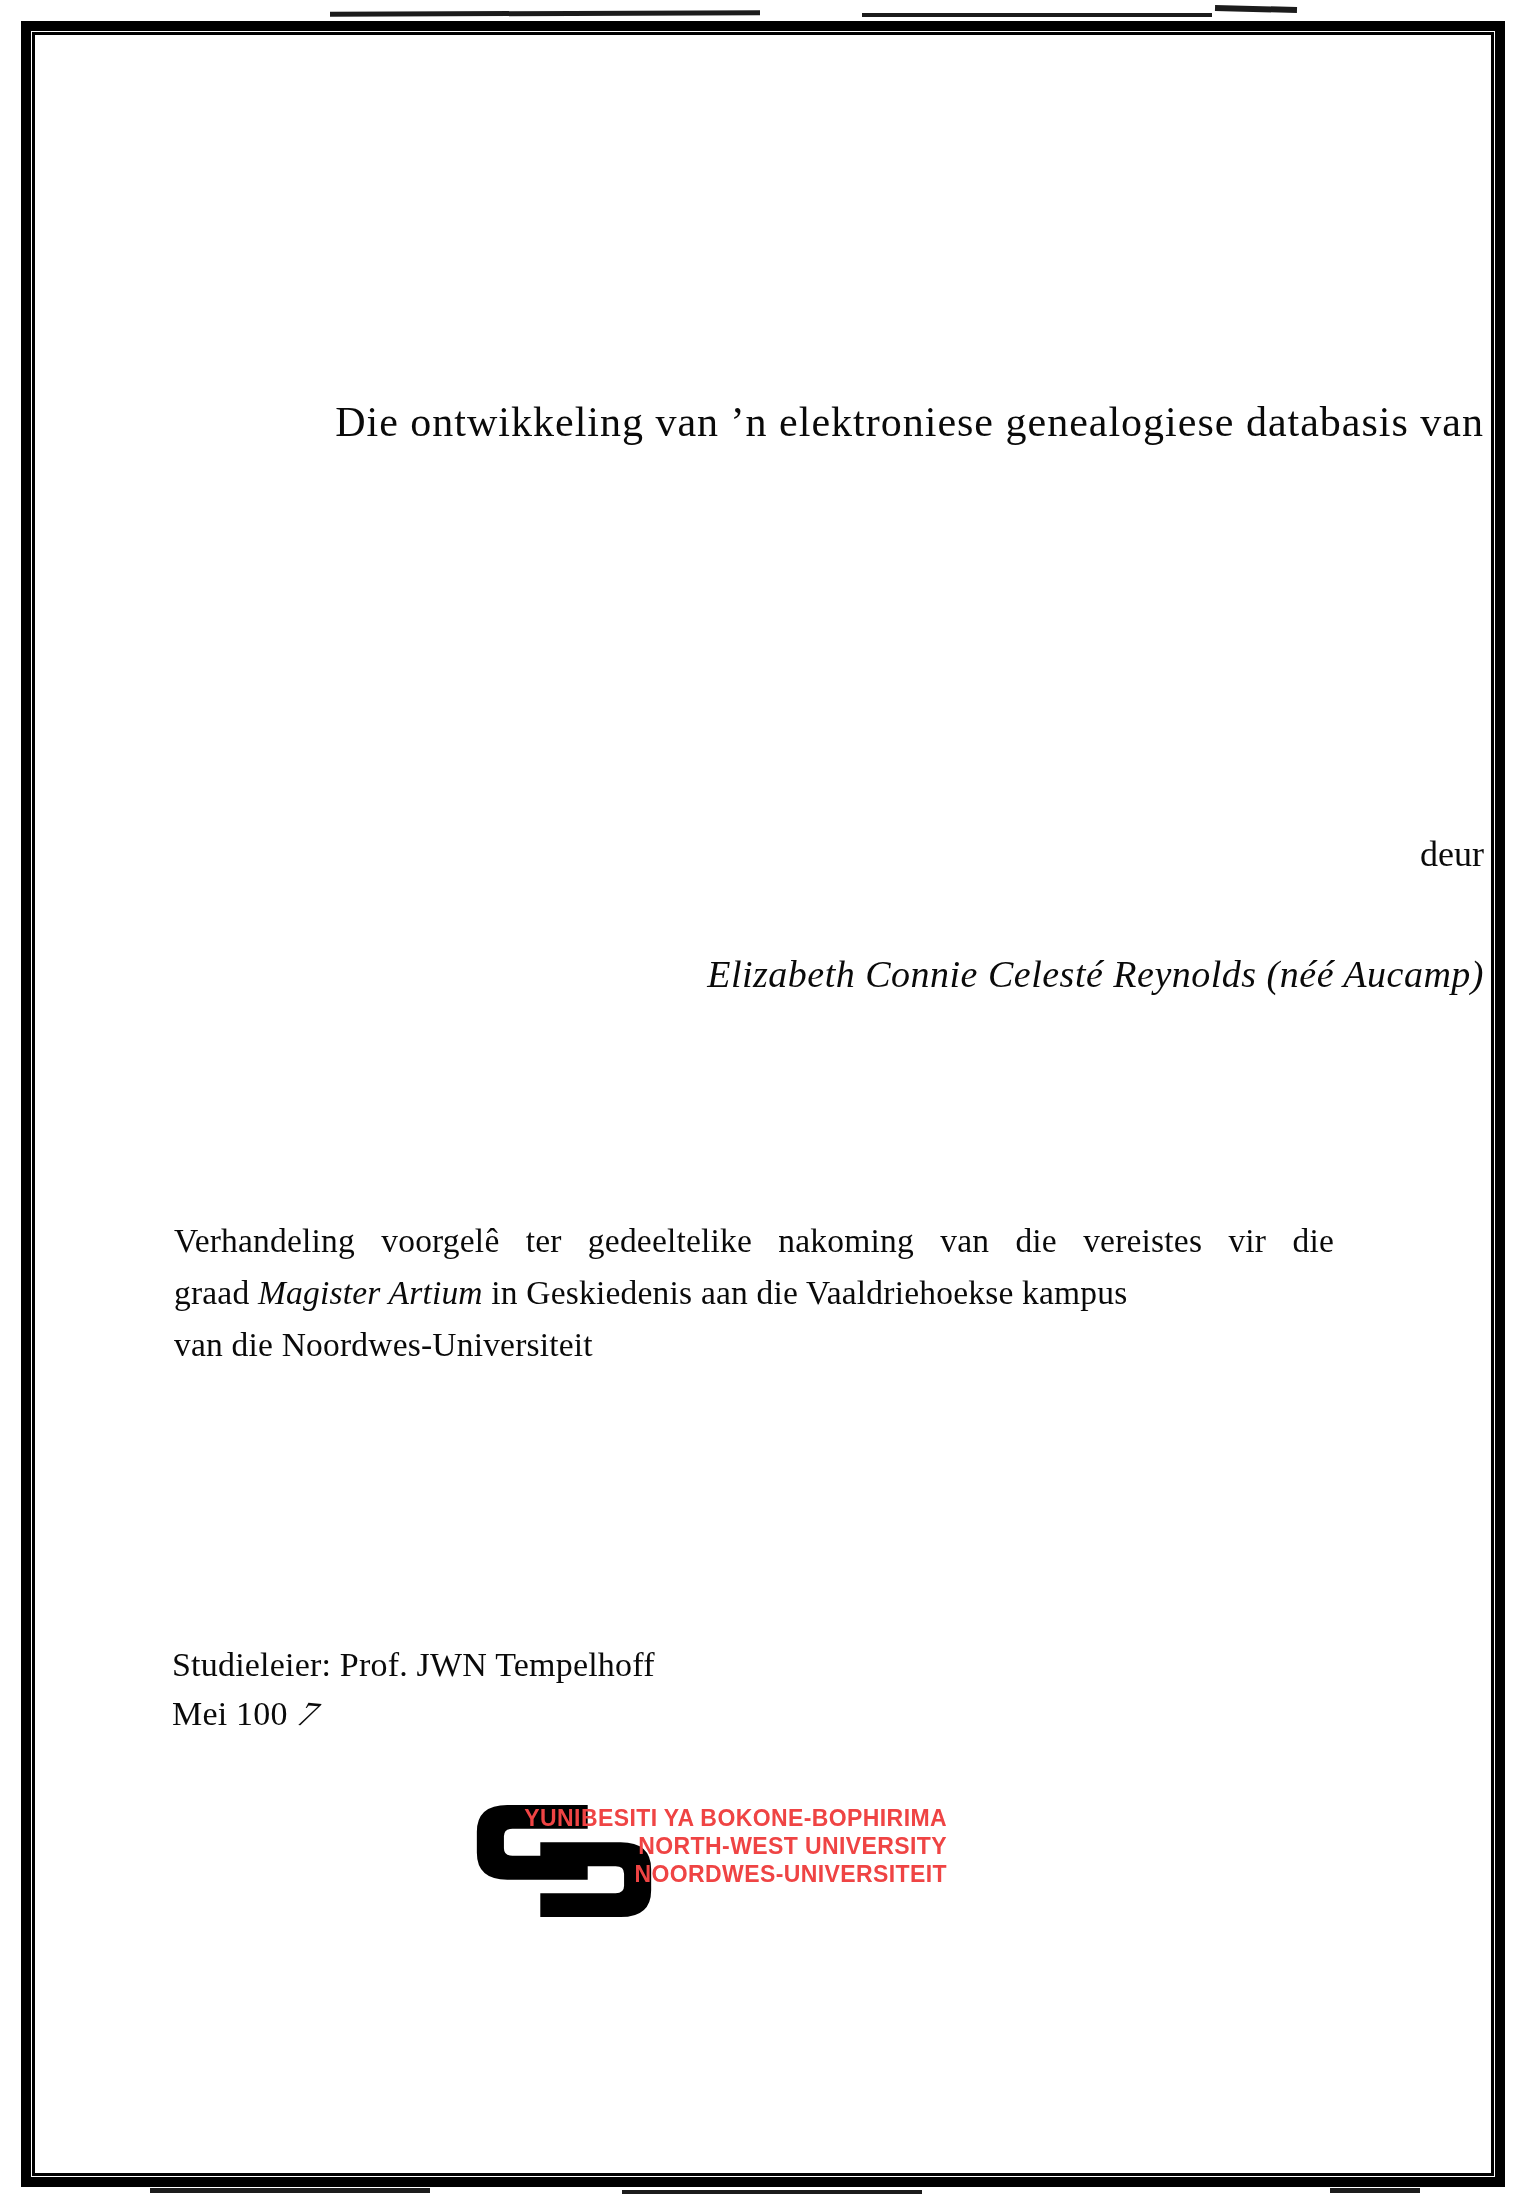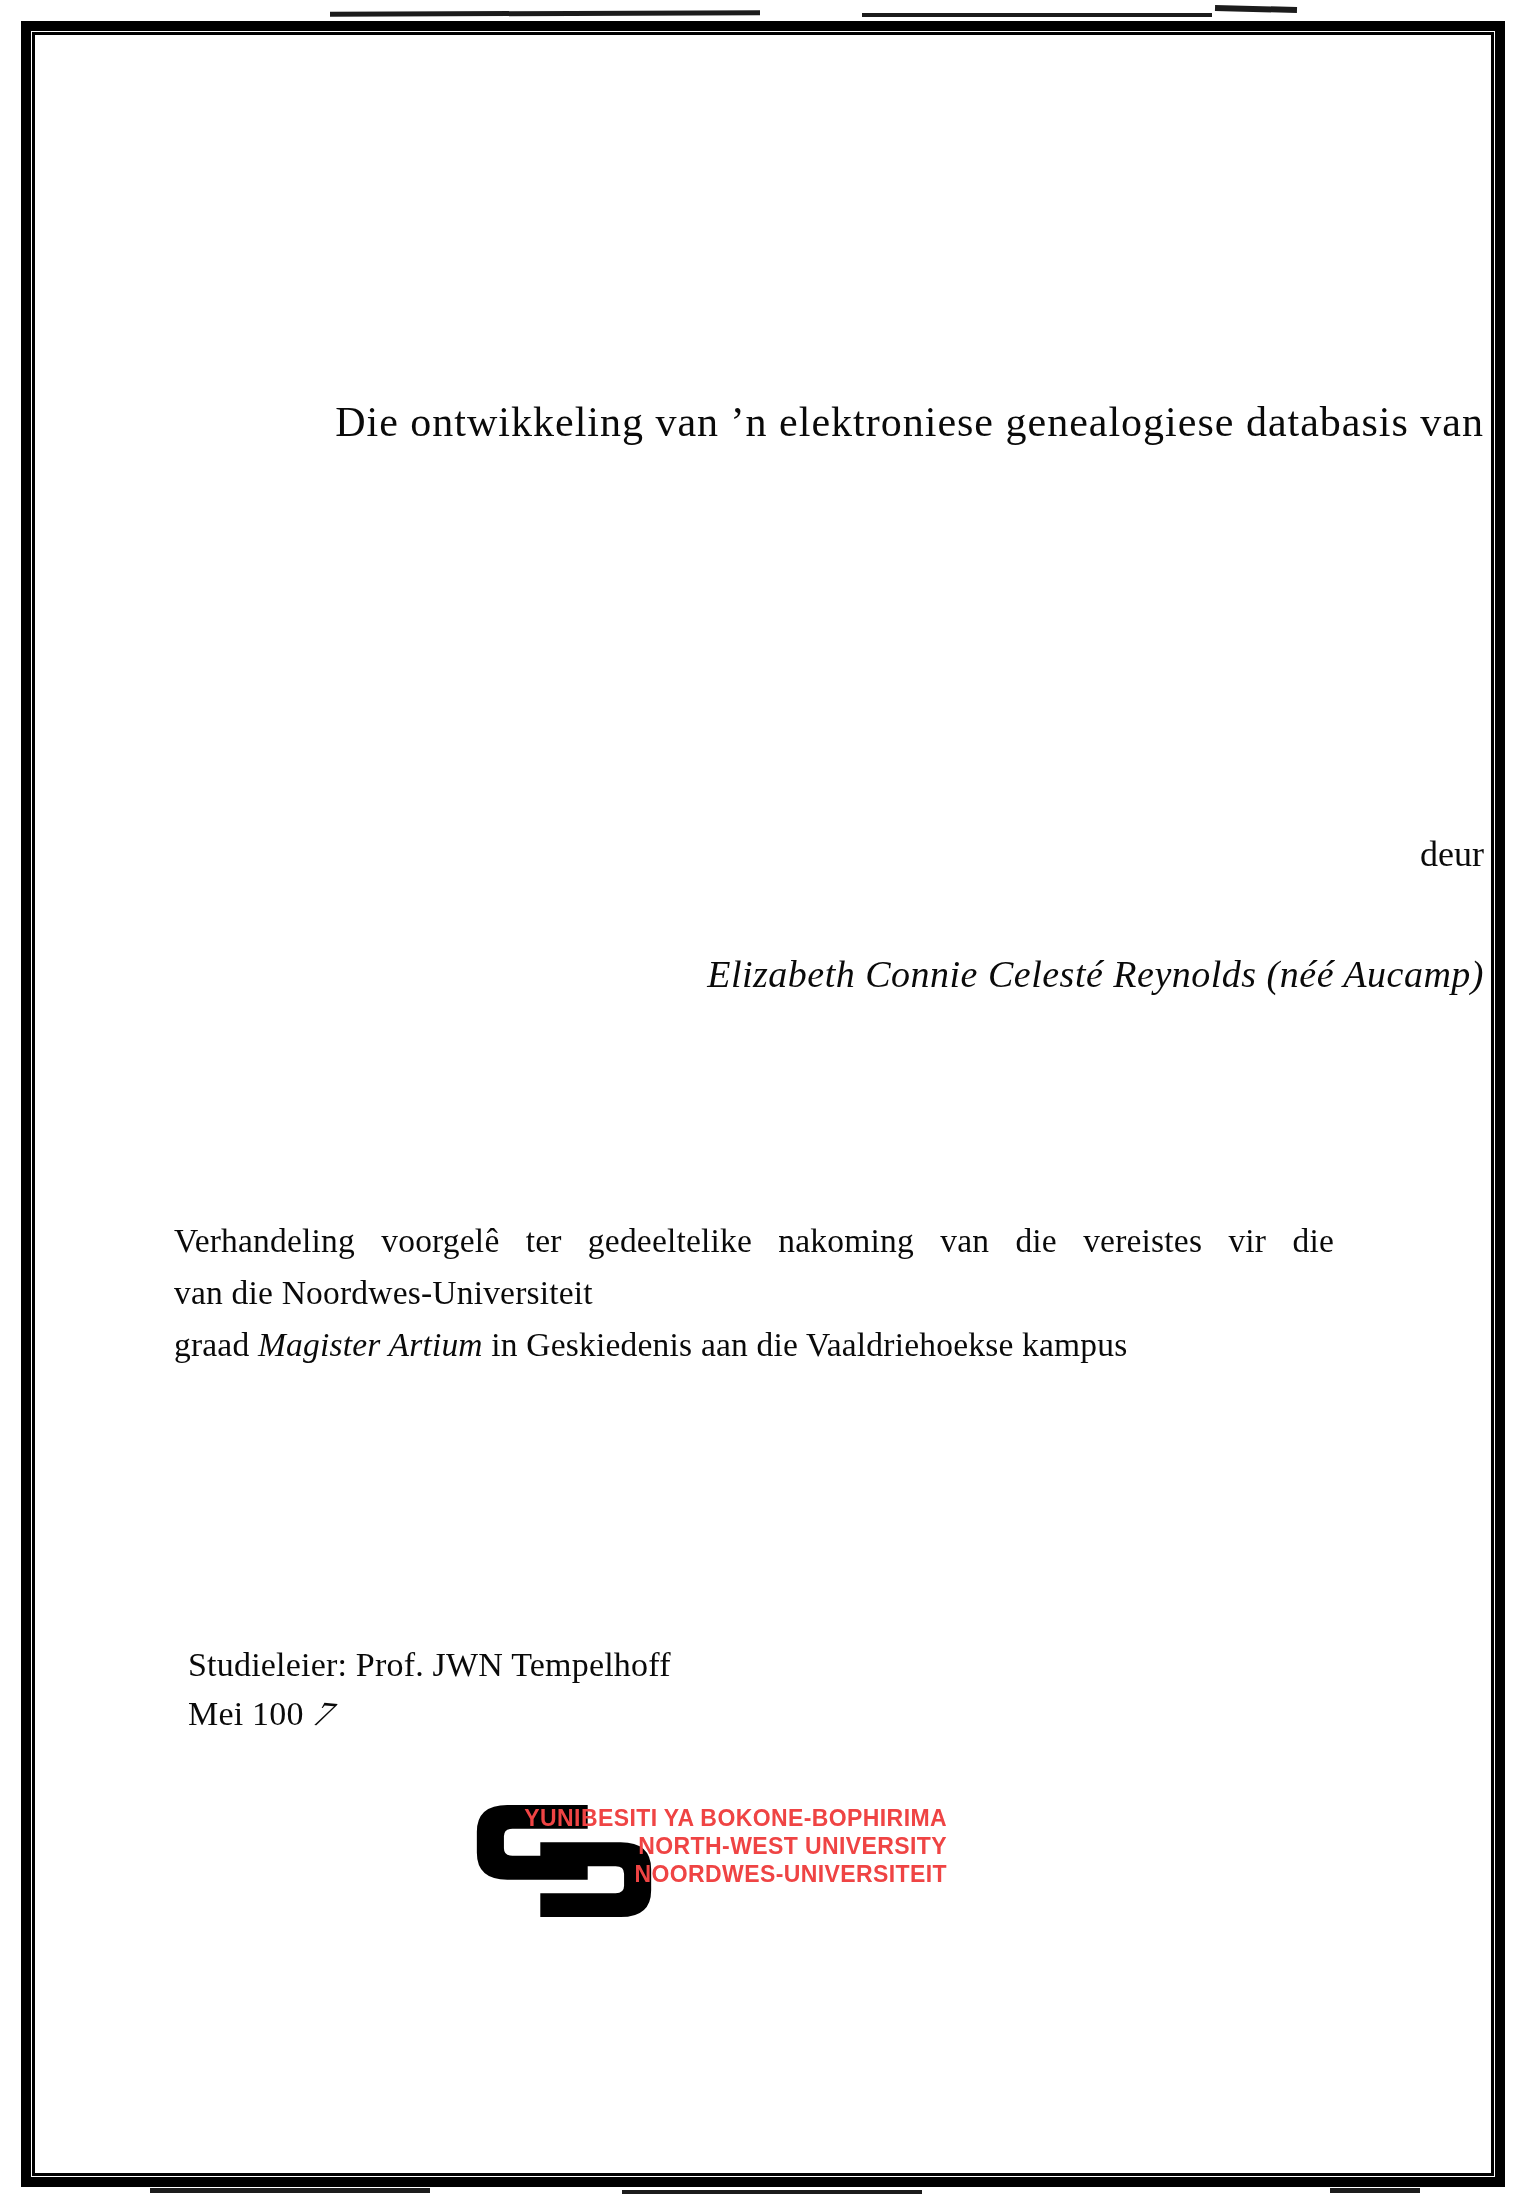"van die Noordwes-Universiteit" div { order: before "graad Magister Artium in Geskiedenis" -> after "graad Magister Artium in Geskiedenis" }
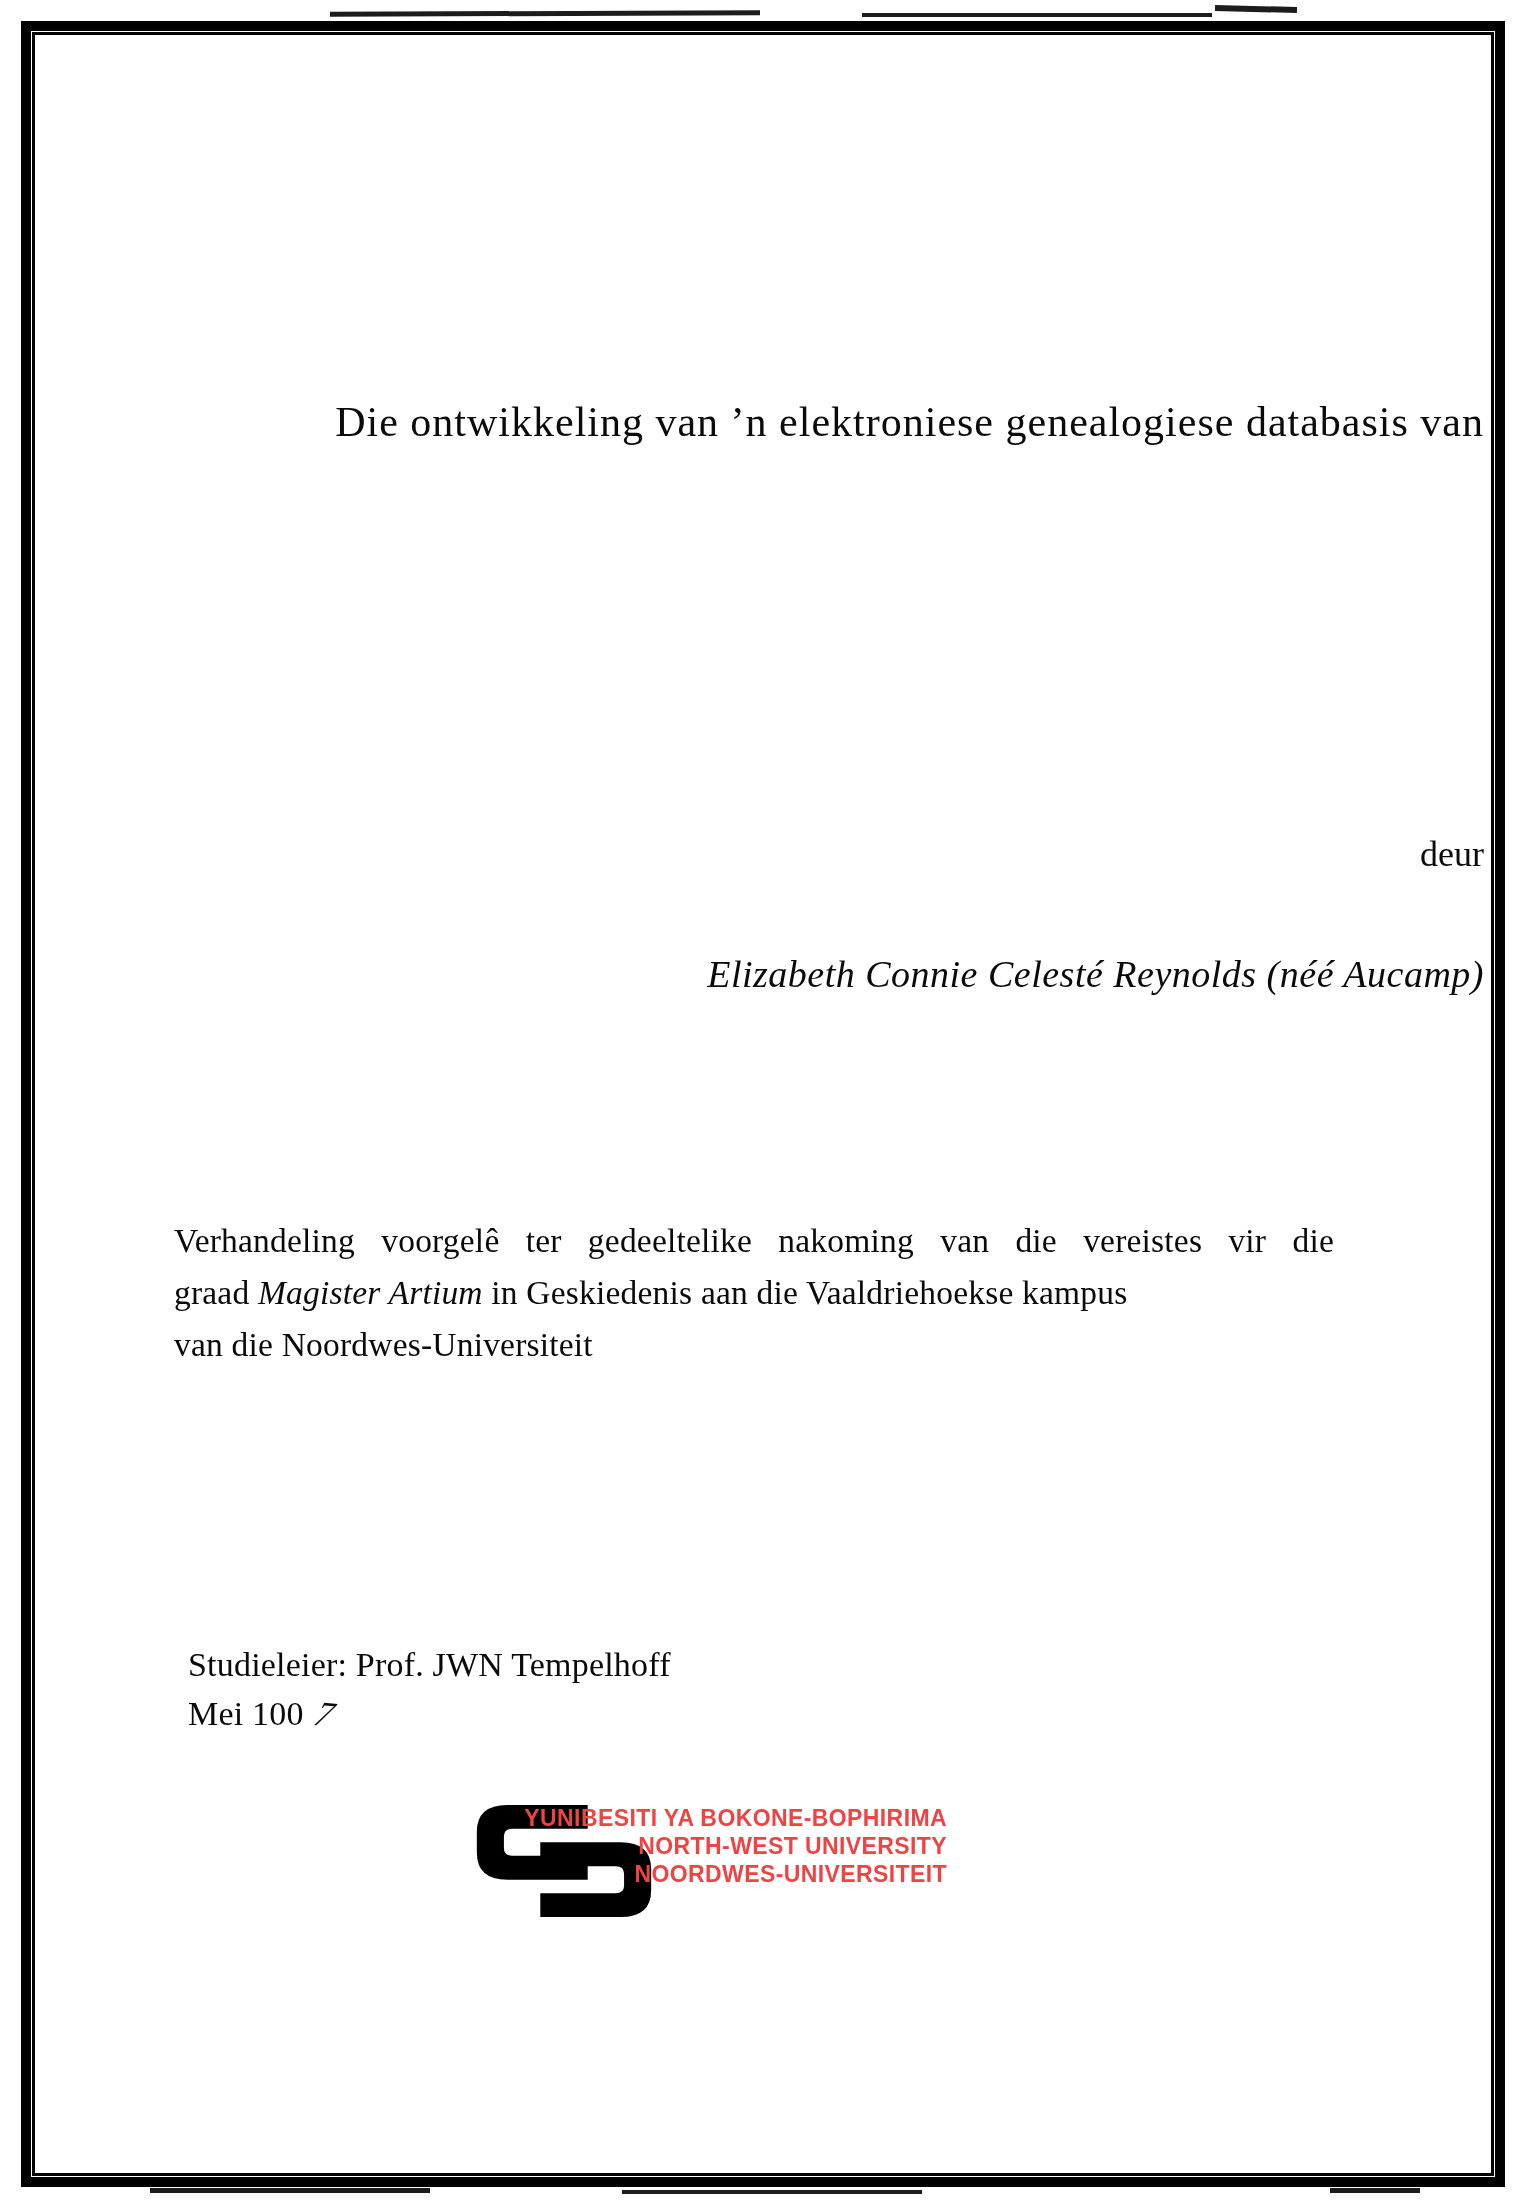"Studieleier: Prof. JWN Tempelhoff" .footer-block { left: 188px -> 172px }
